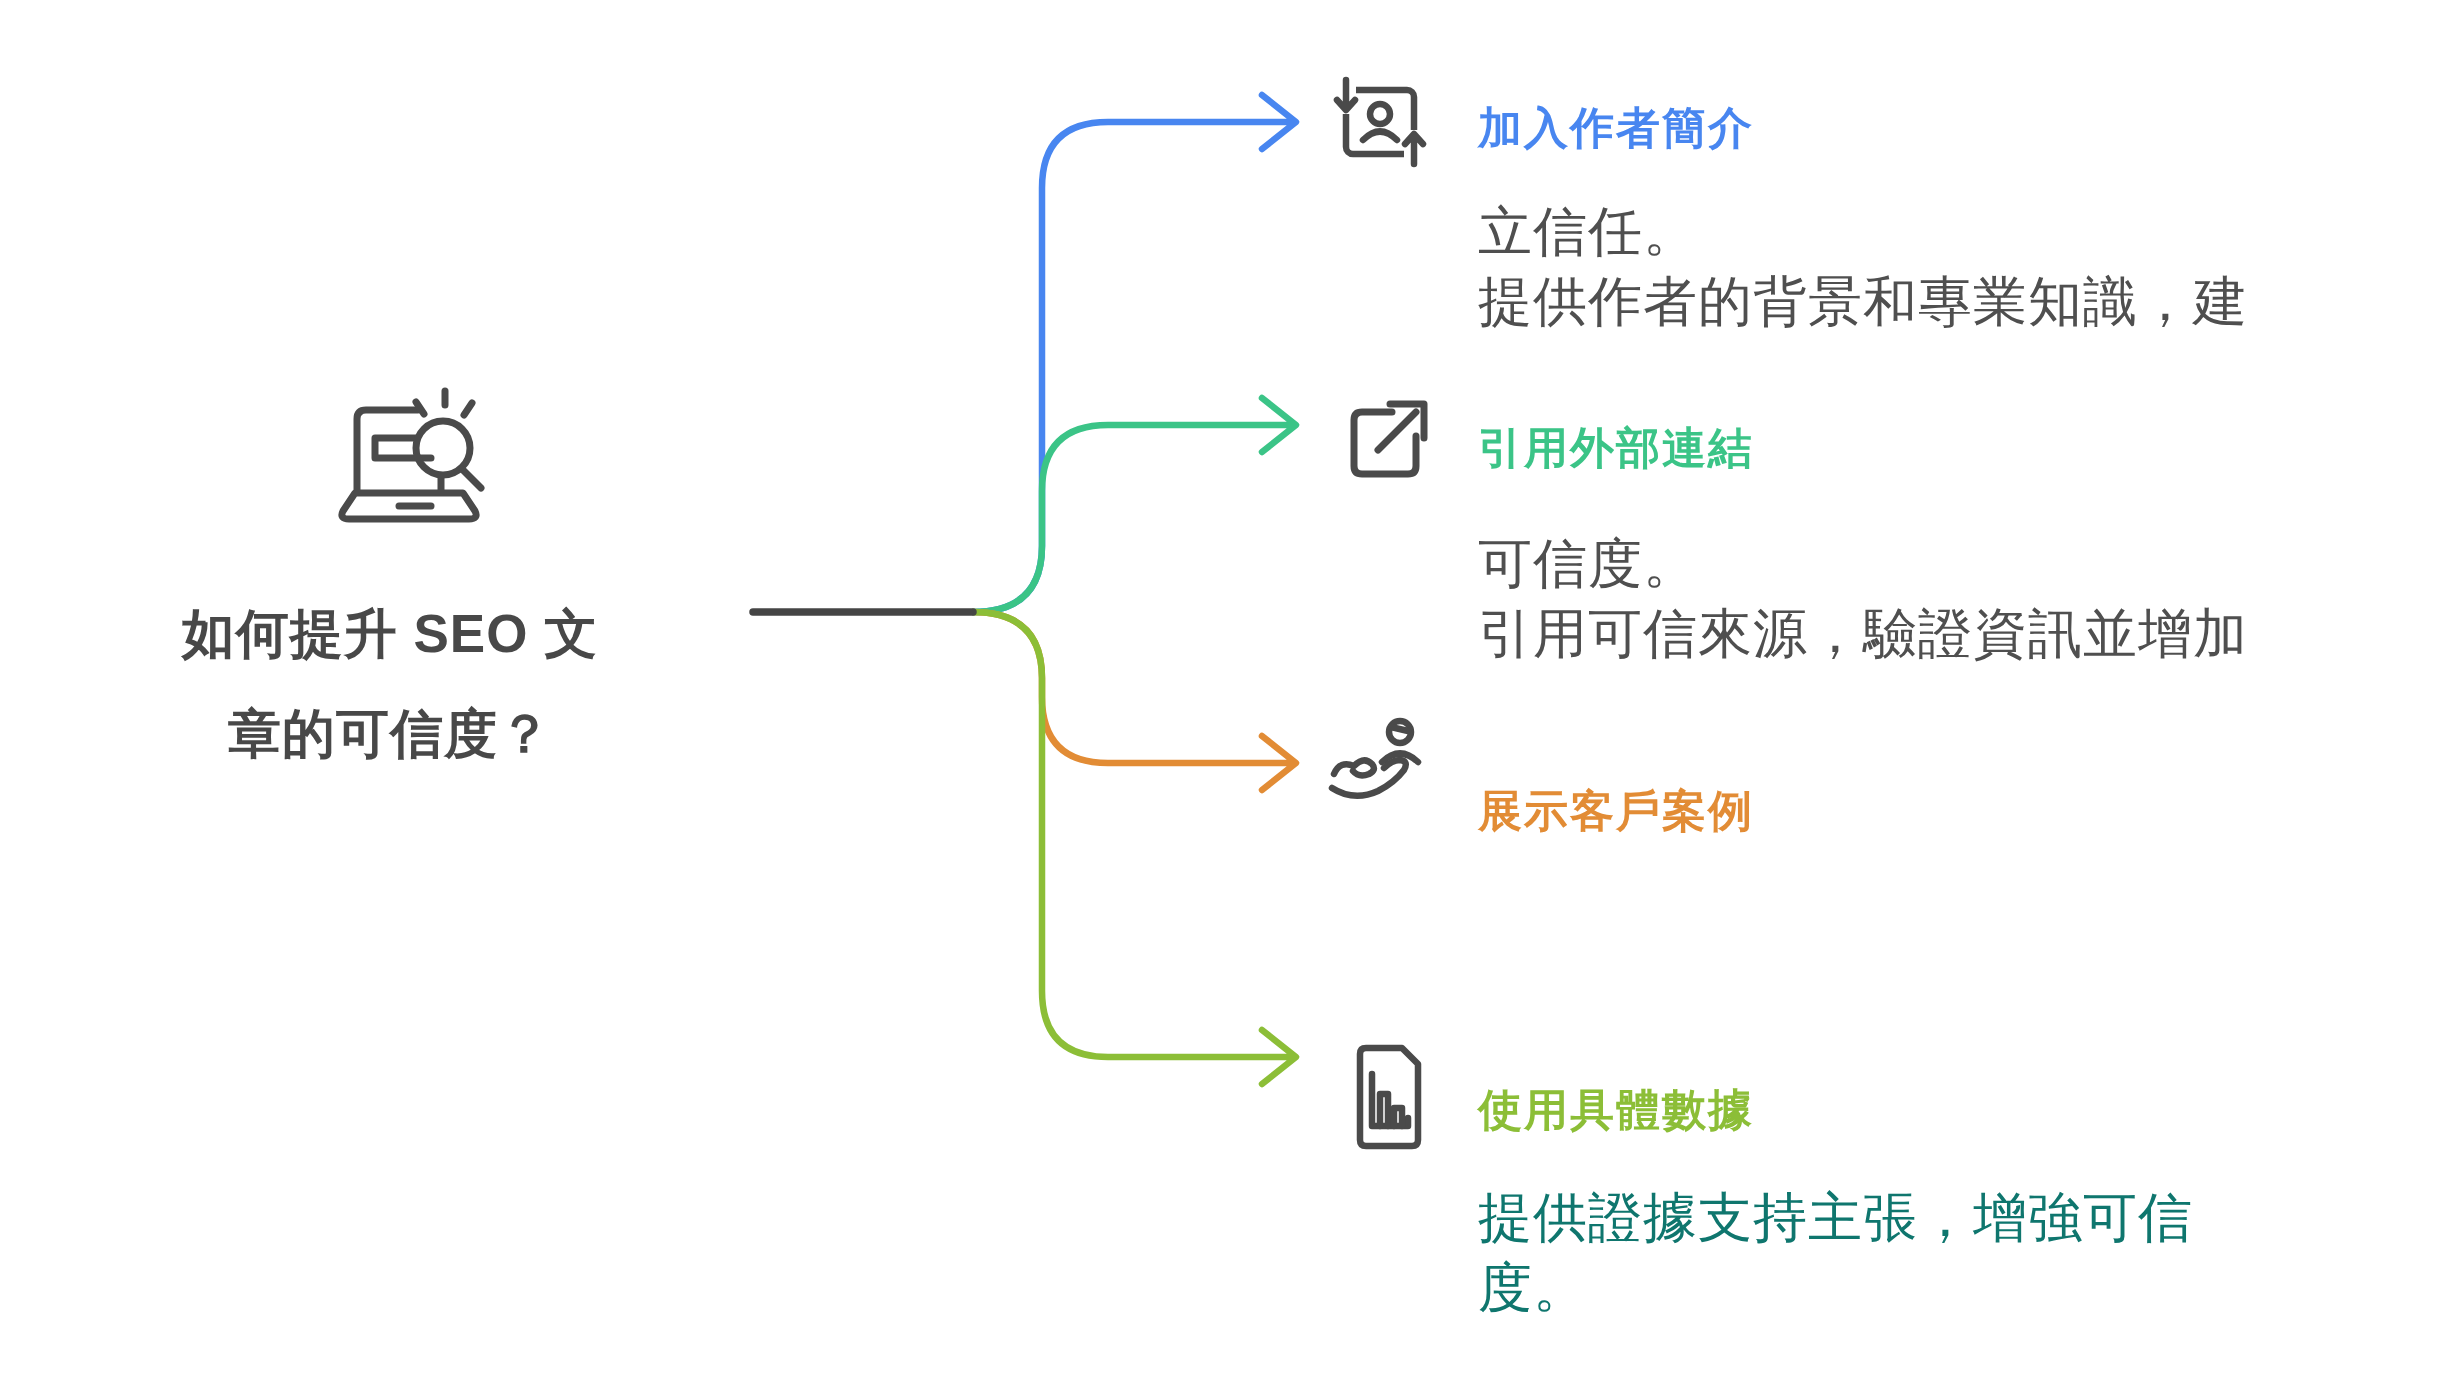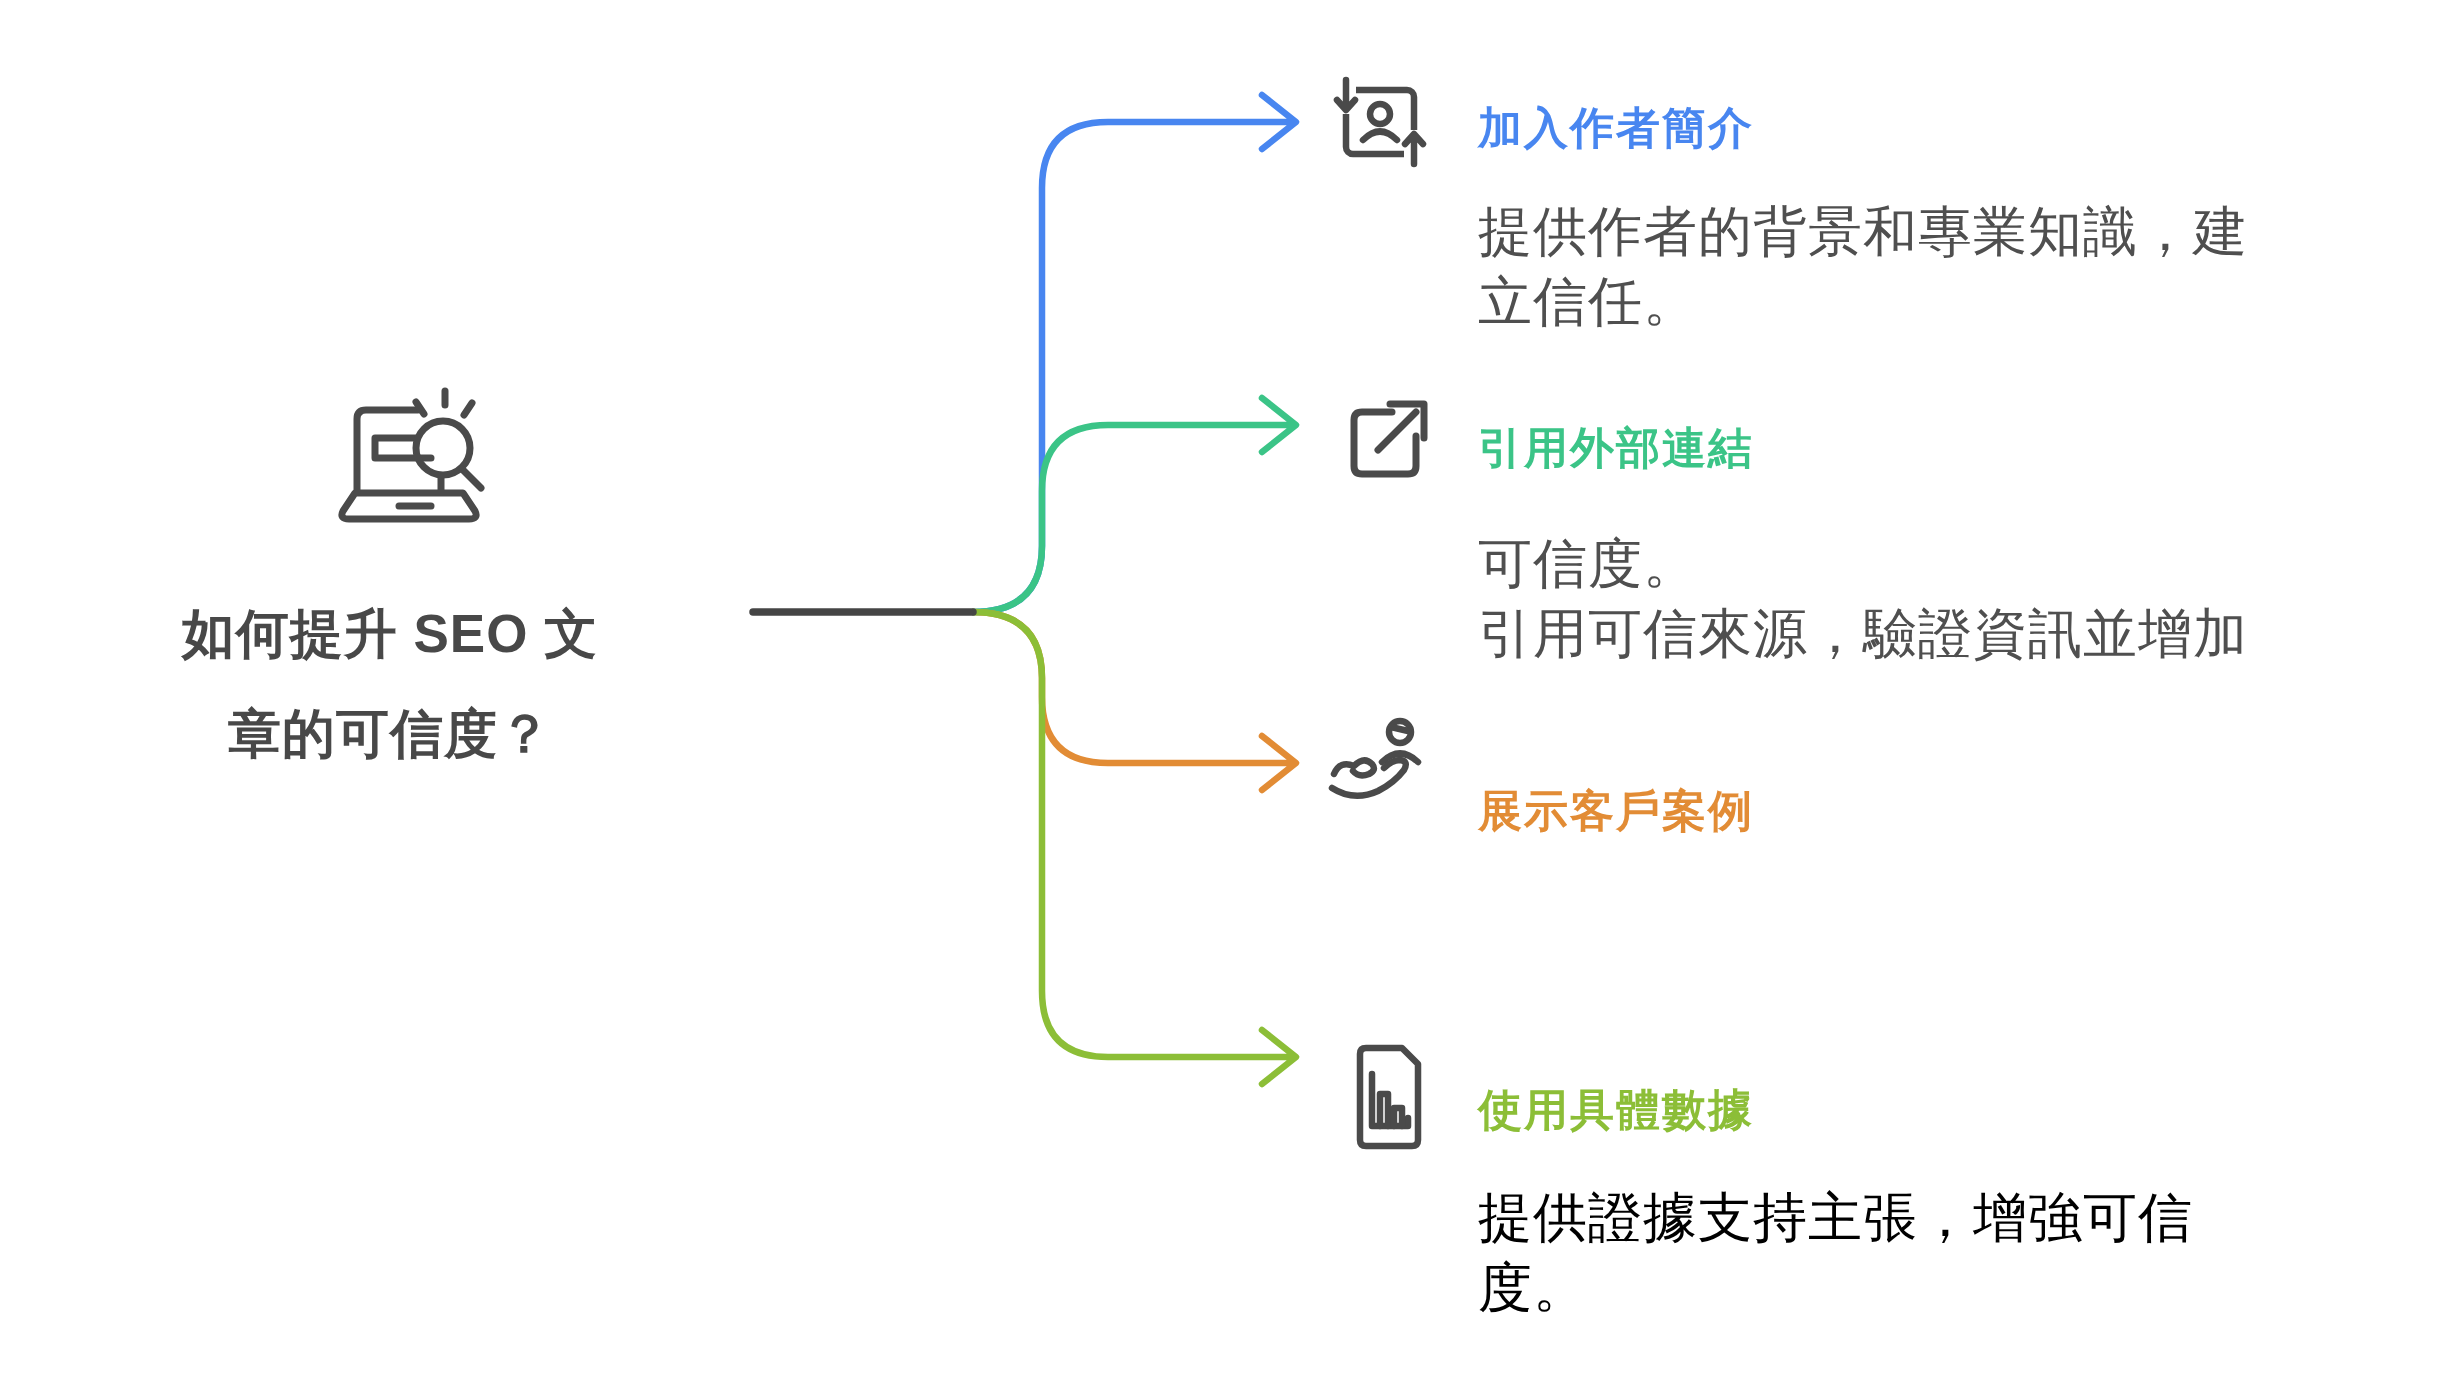"提供作者的背景和專業知識，建" span { order: before "立信任。" -> after "立信任。" }
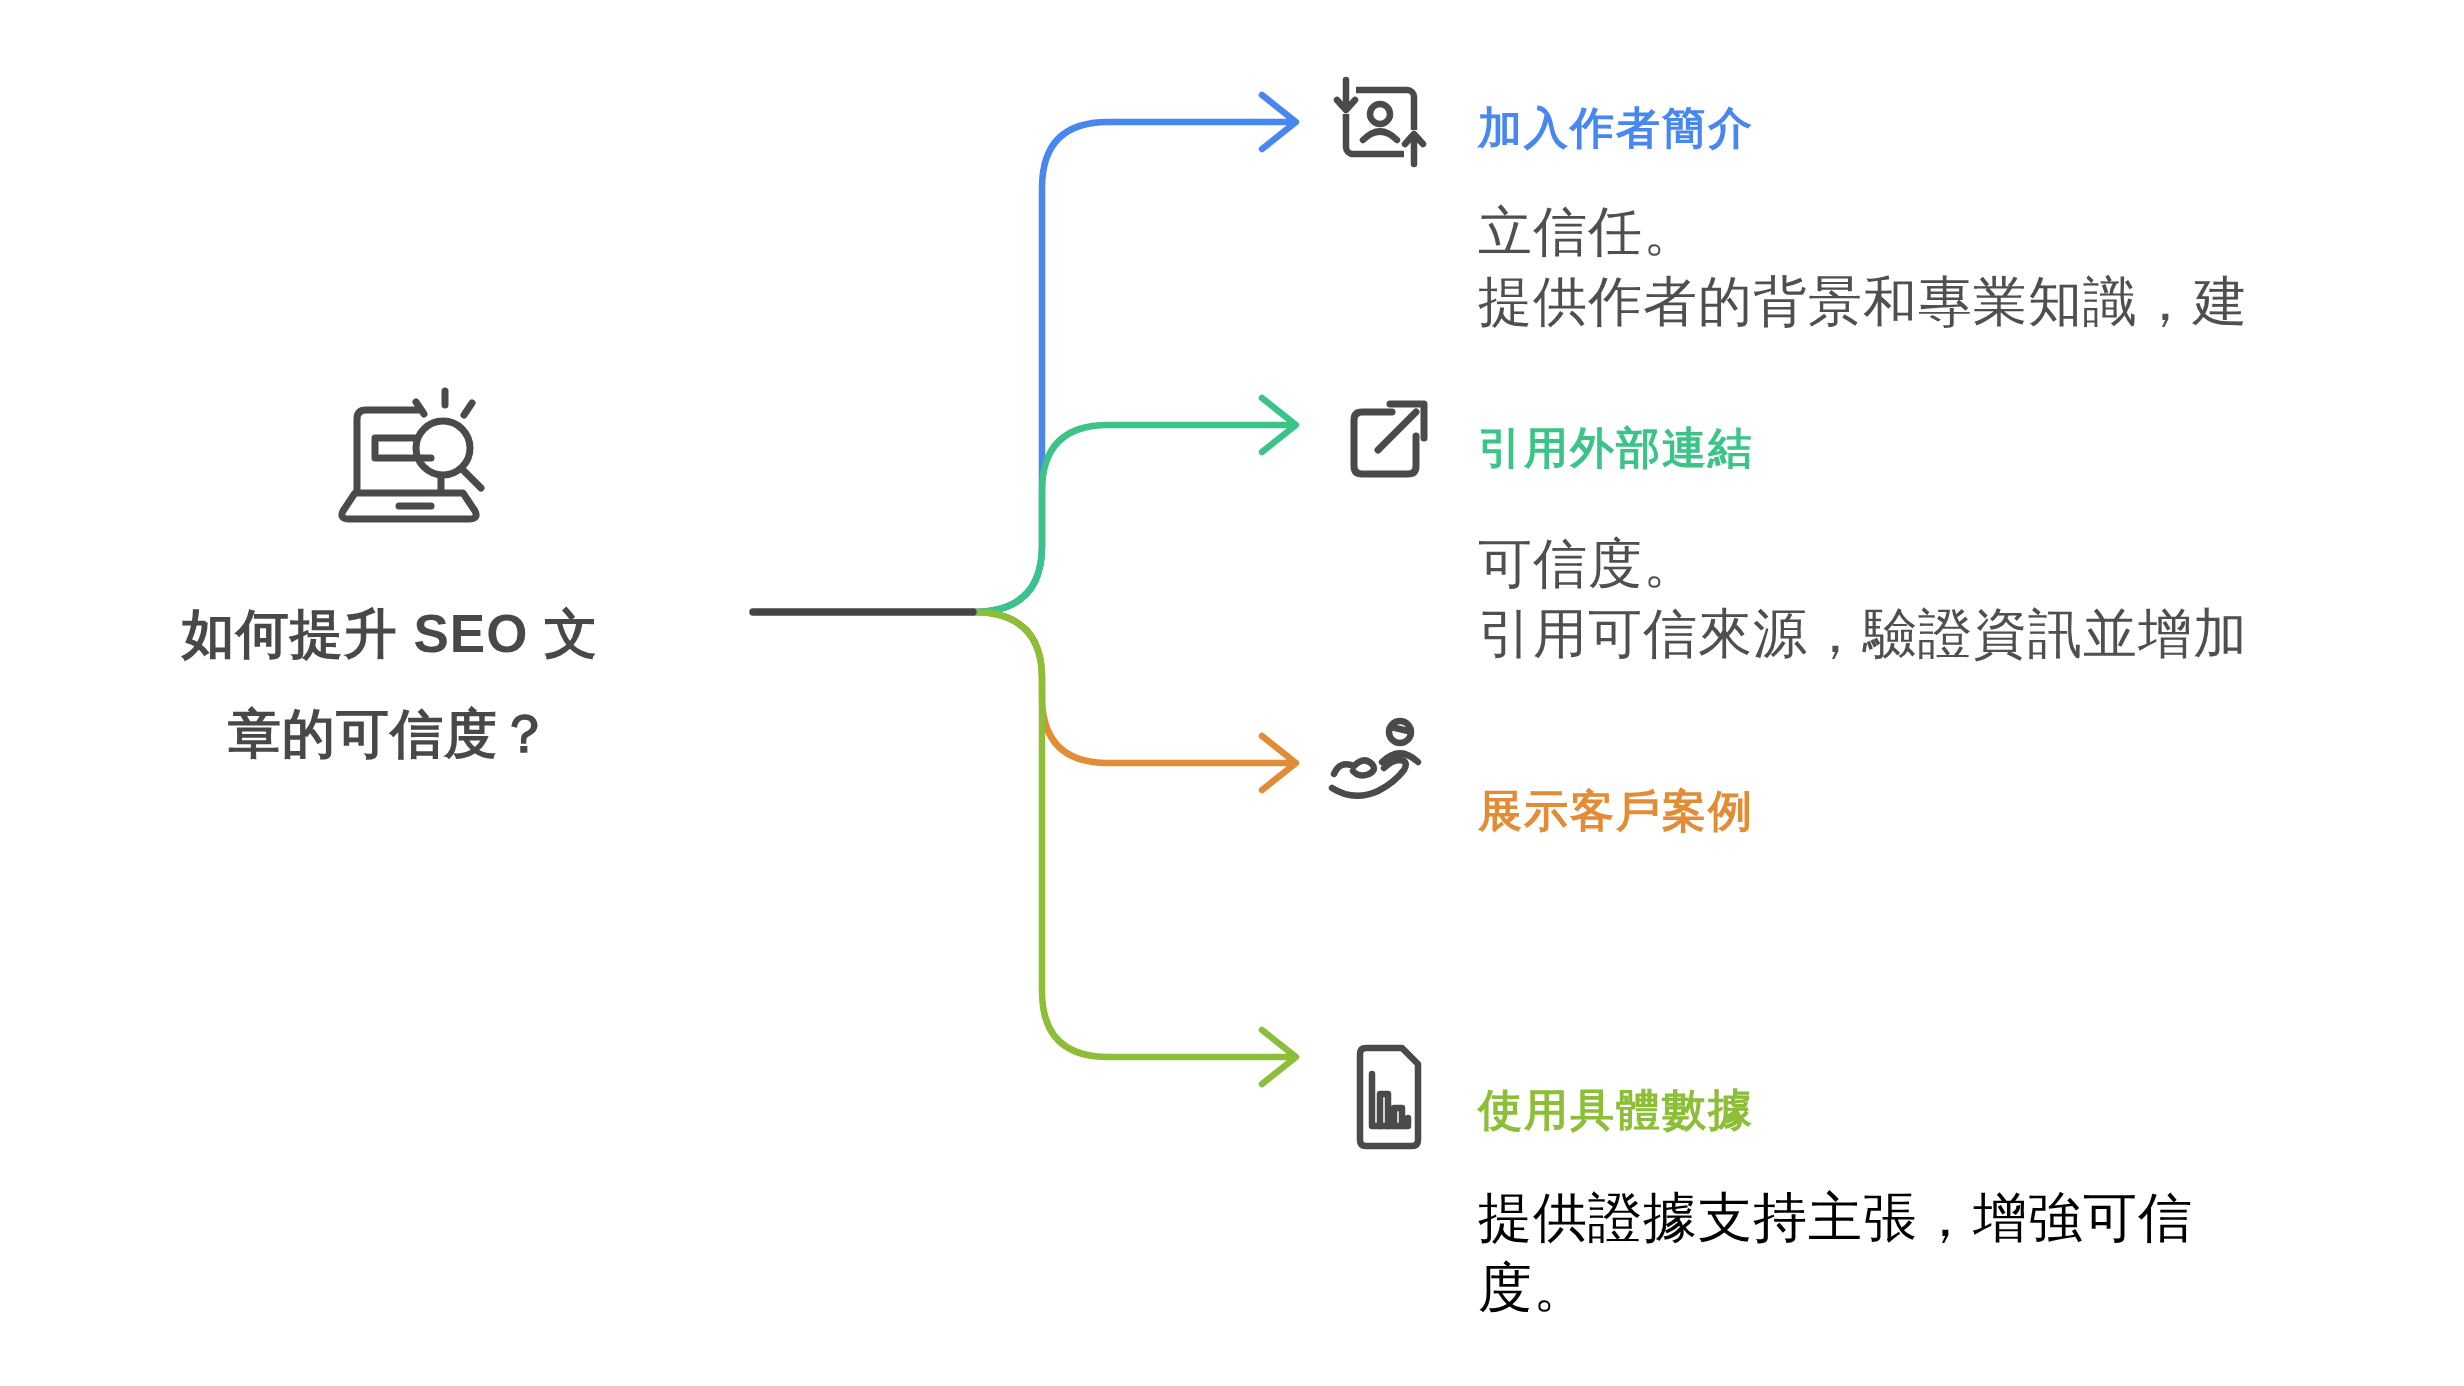"提供證據支持主張，增強可信" div.branch-desc { color: #000000 -> #0f766e }
